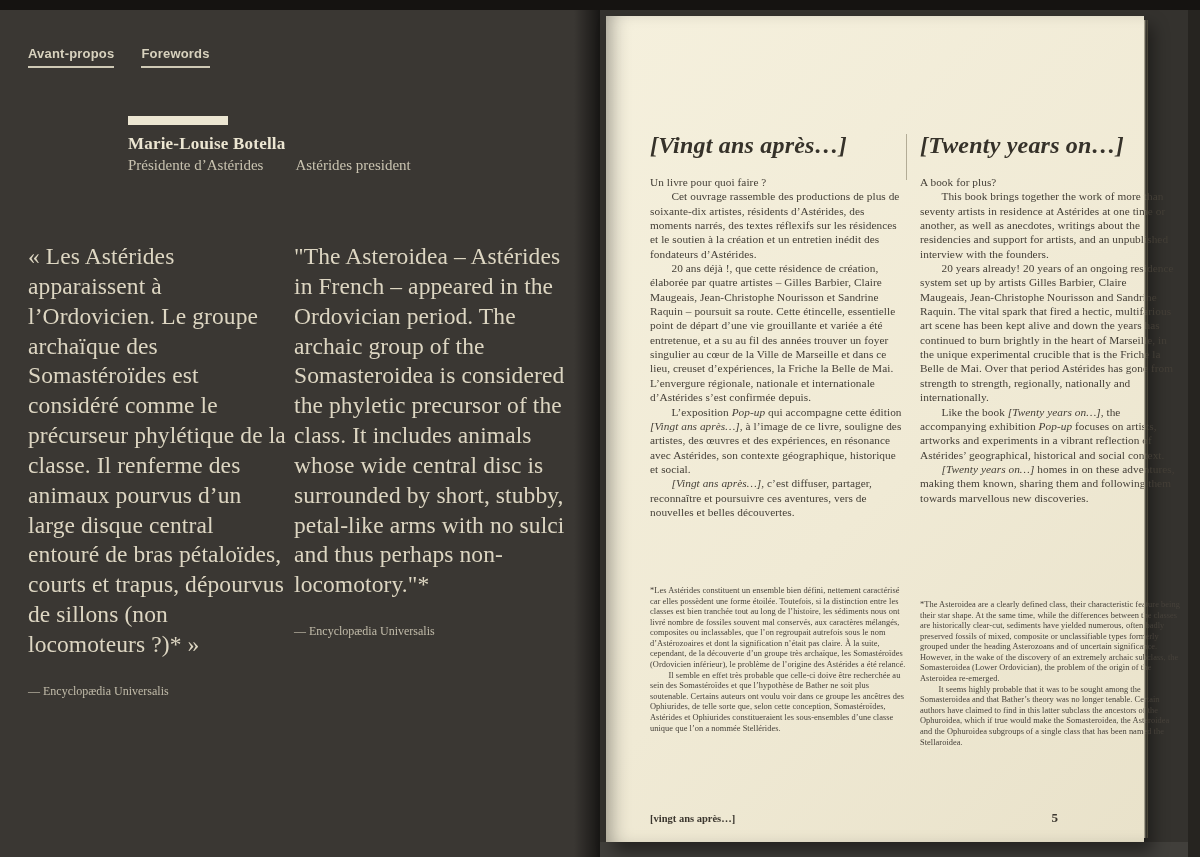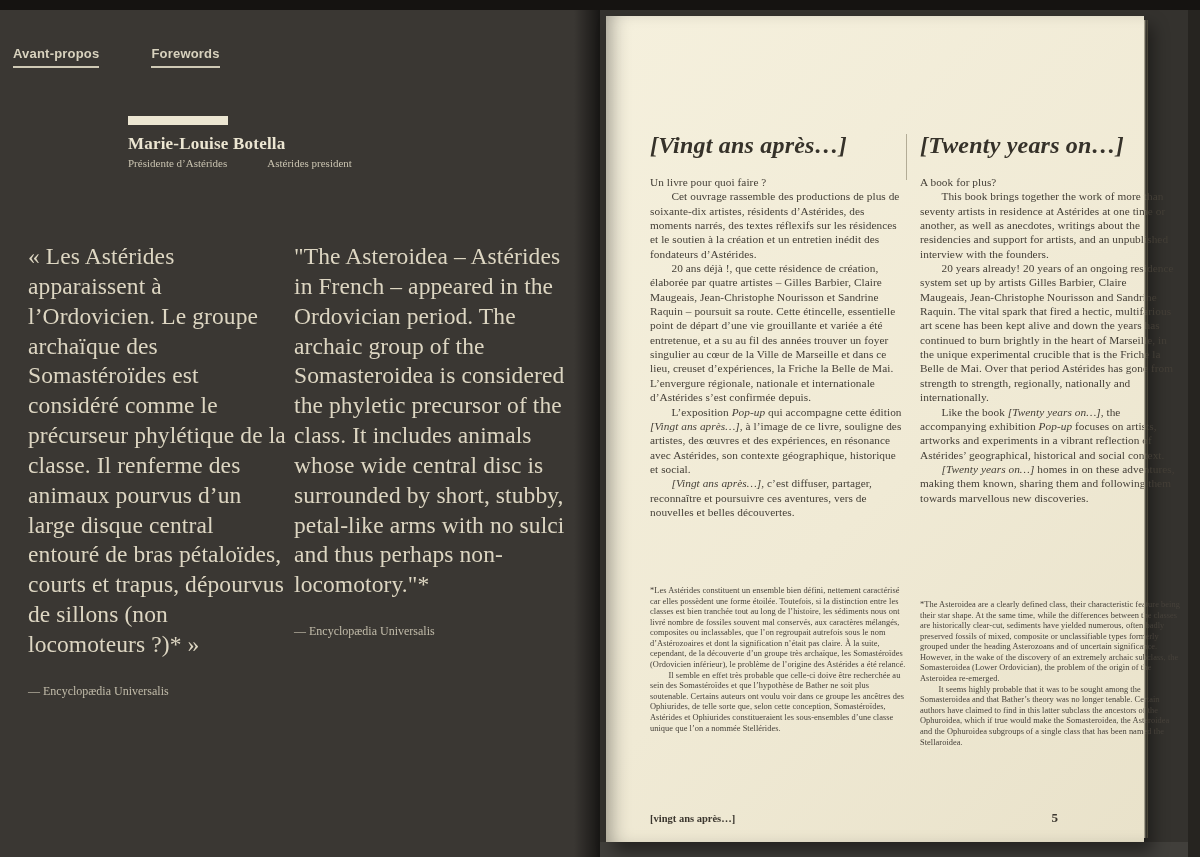"Avant-propos" .tabs { gap: 52px -> 27px; left: 13px -> 28px }
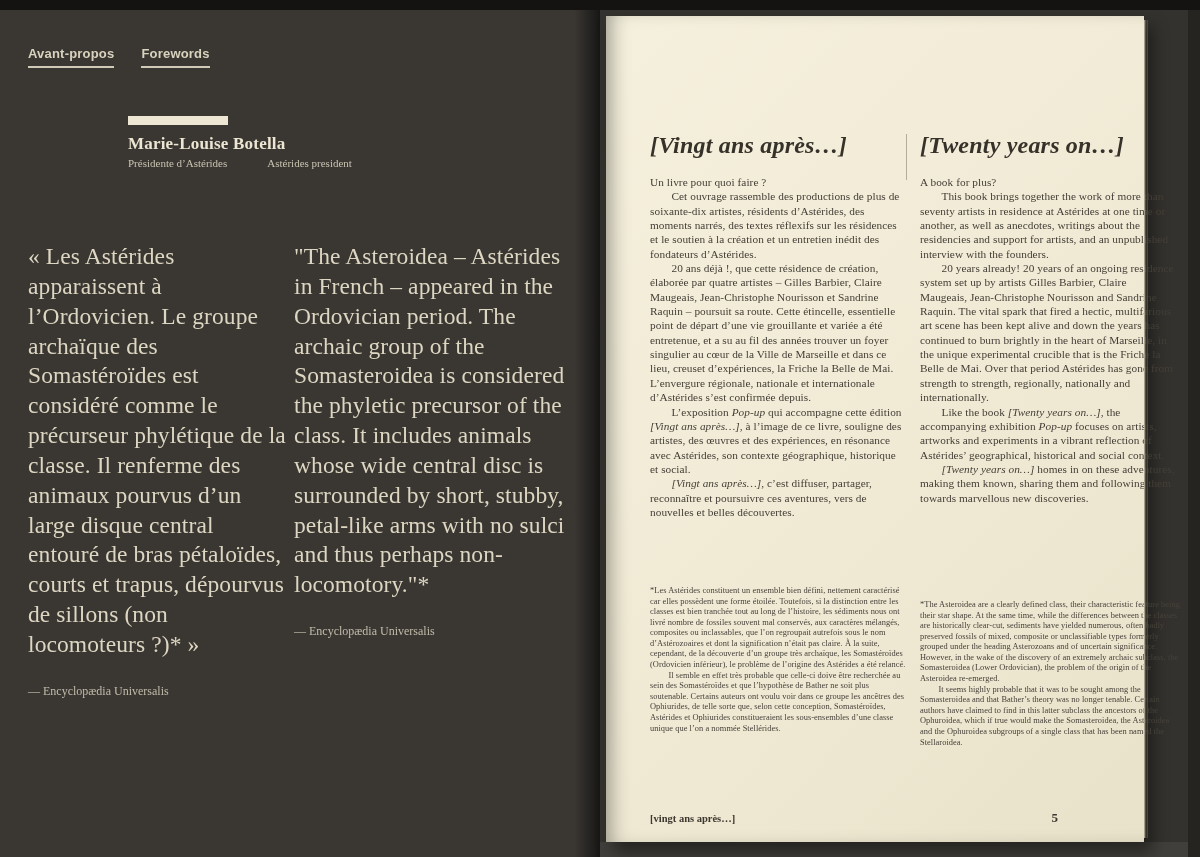"Présidente d’Astérides" .author-roles { font-size: 11px -> 15px; gap: 40px -> 32px }
